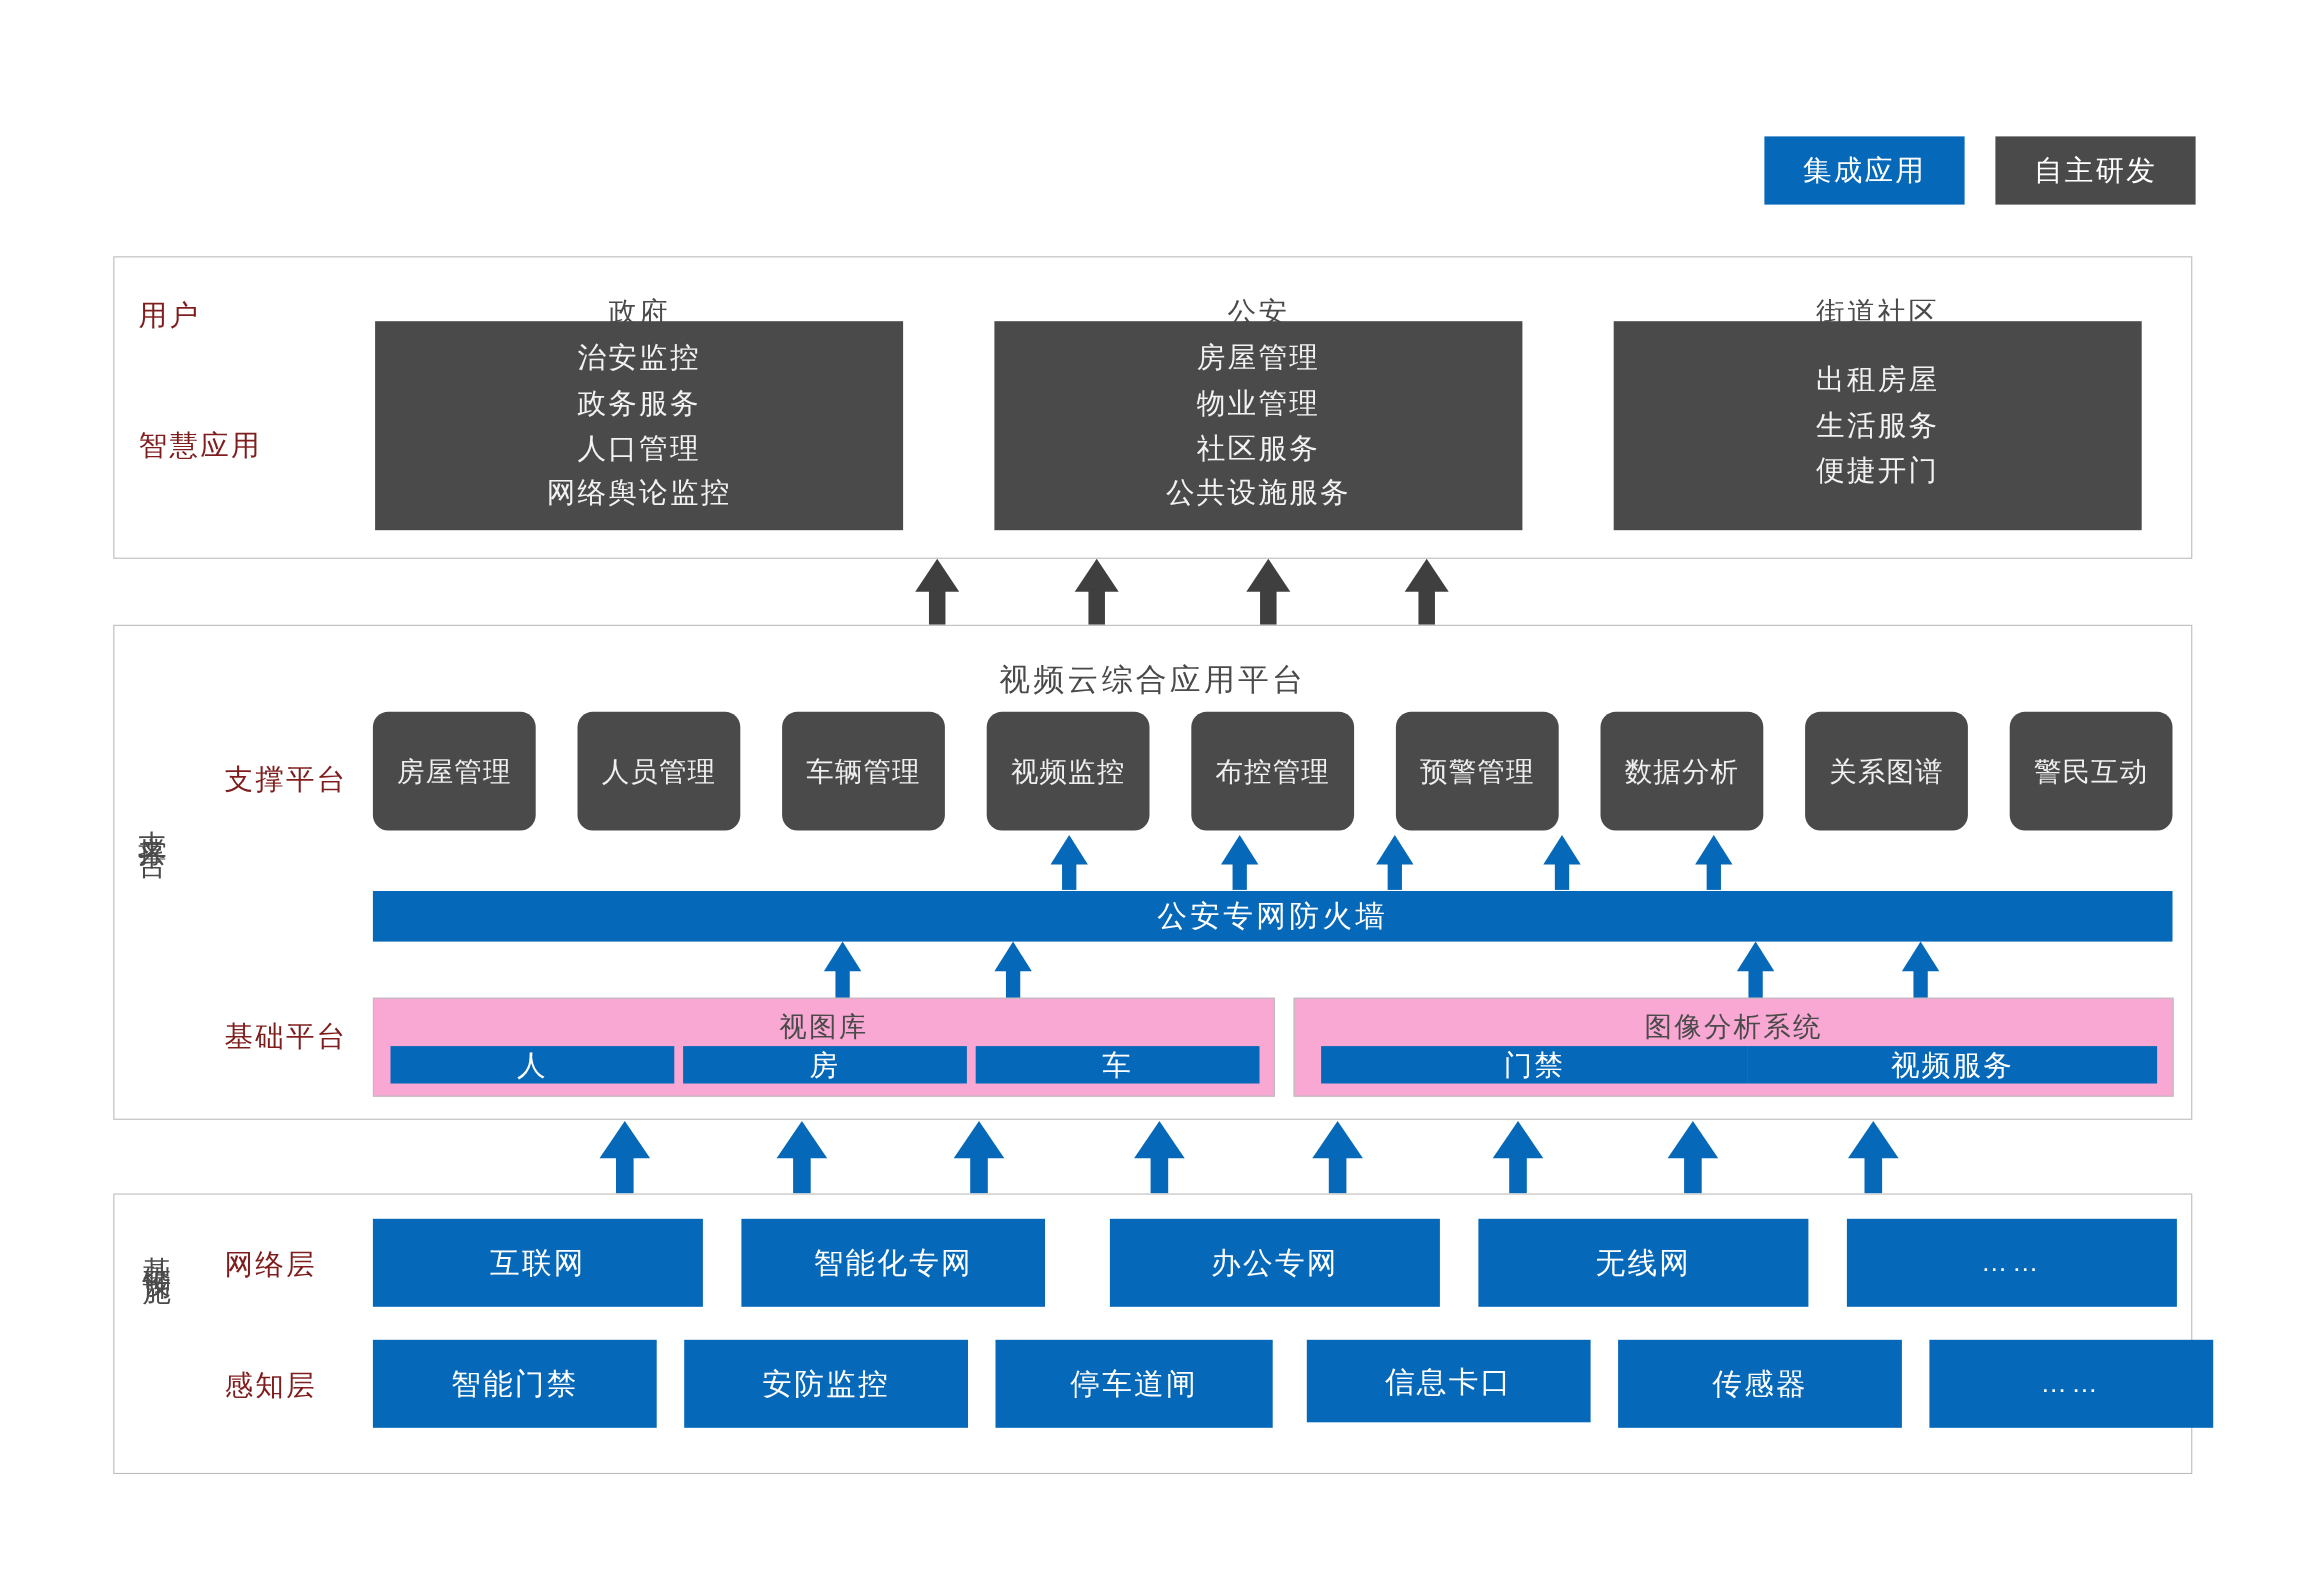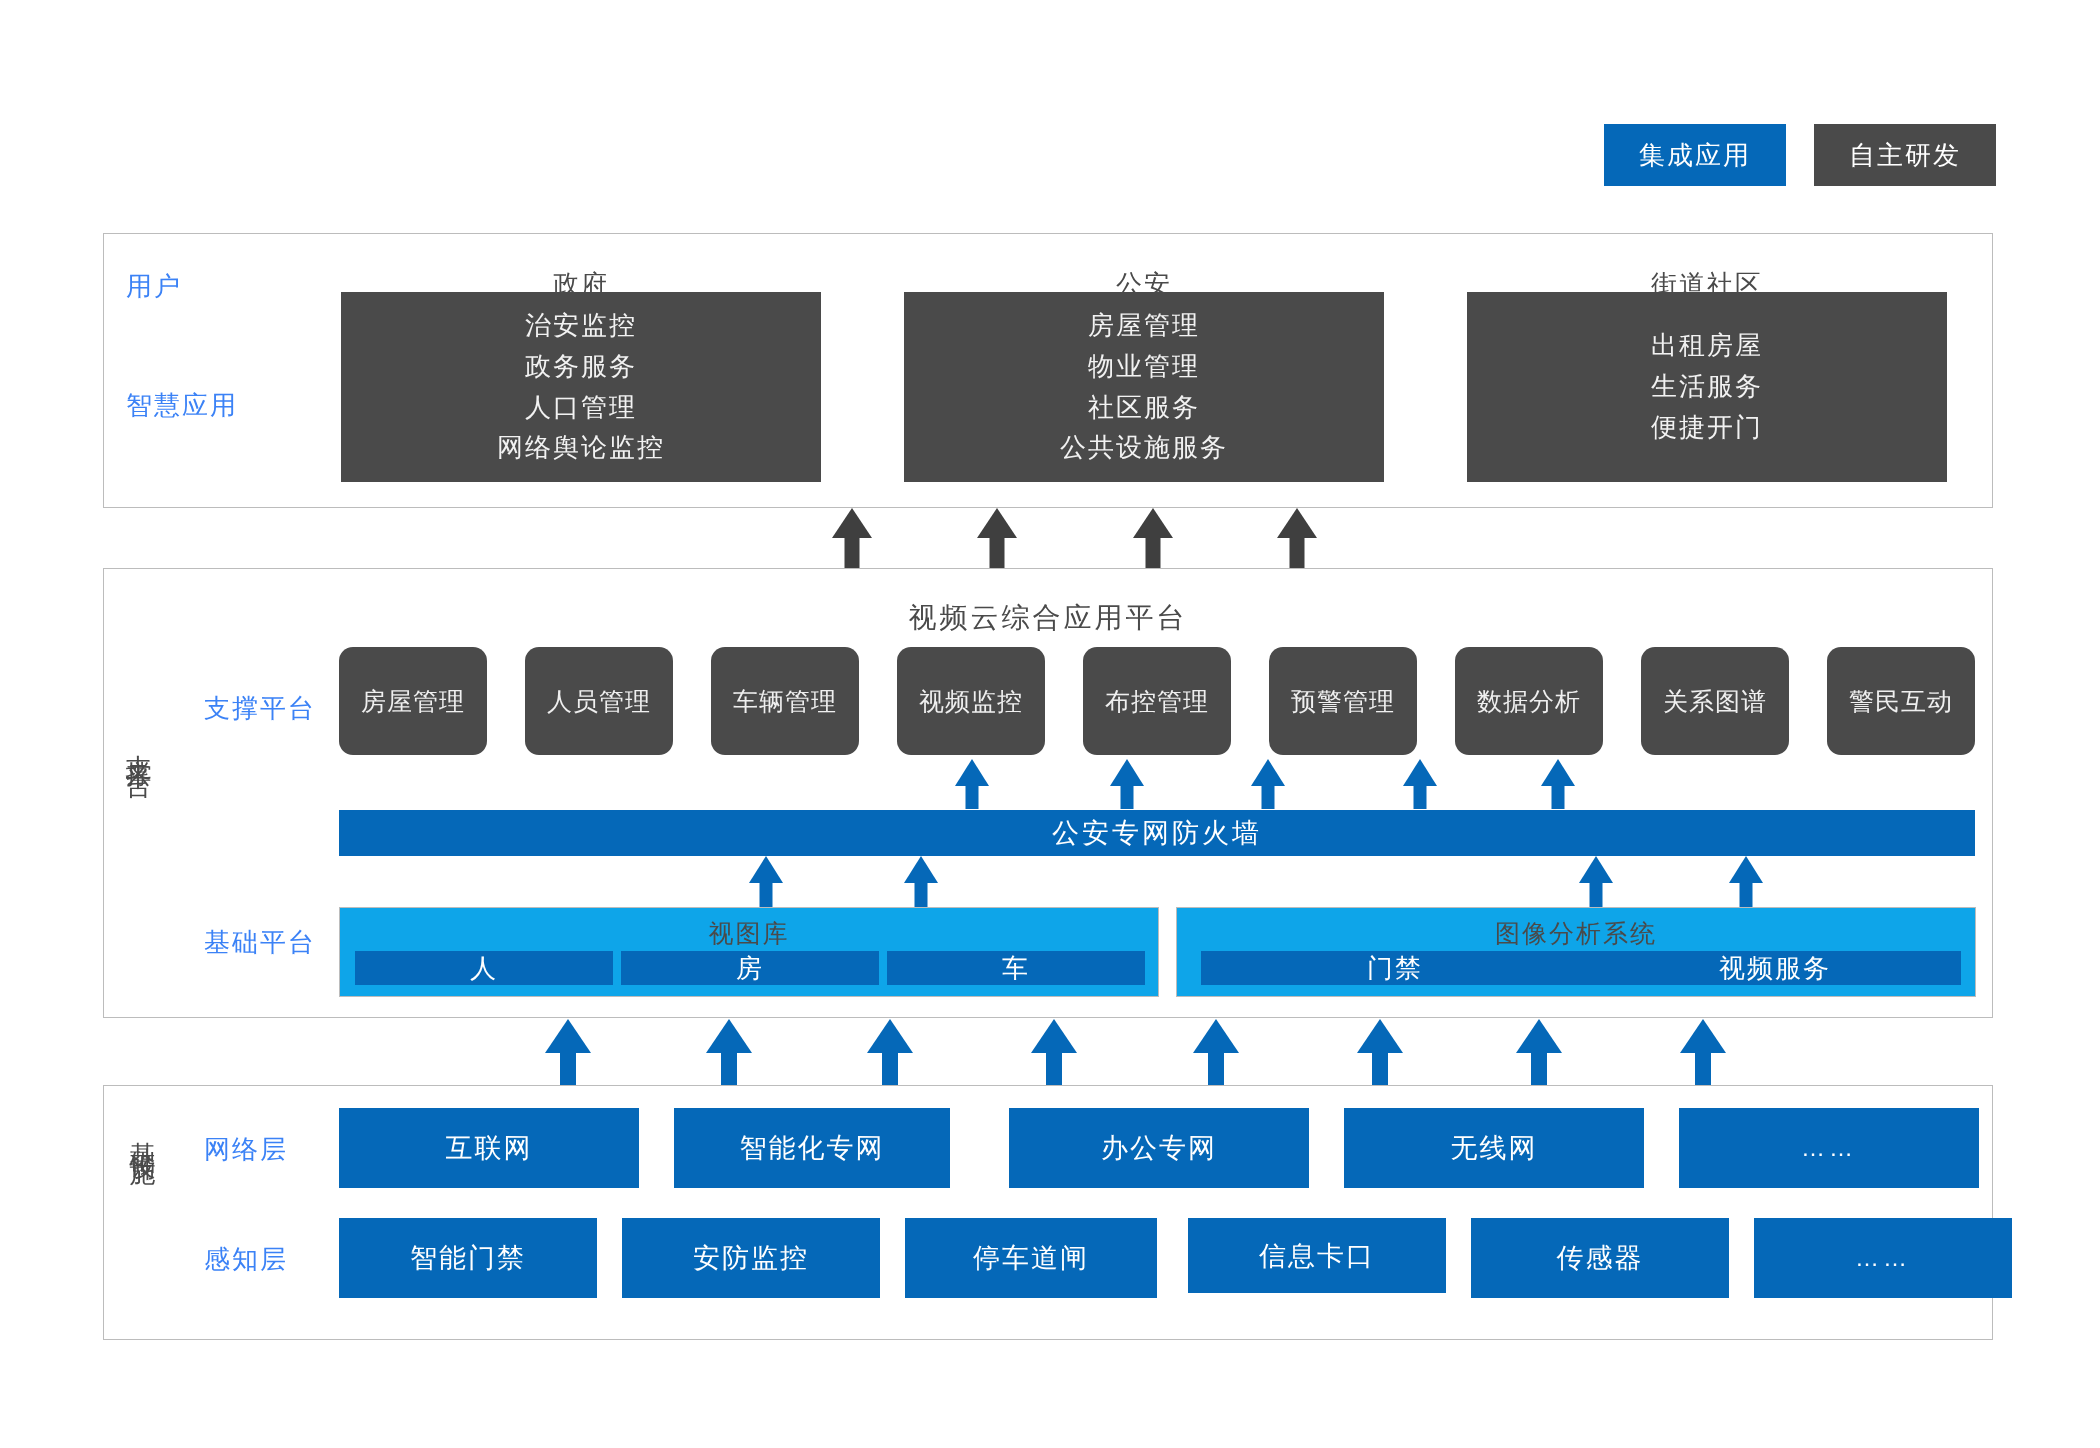"用户" .rowlabel { color: #3b82f6 -> #7f1d1d }
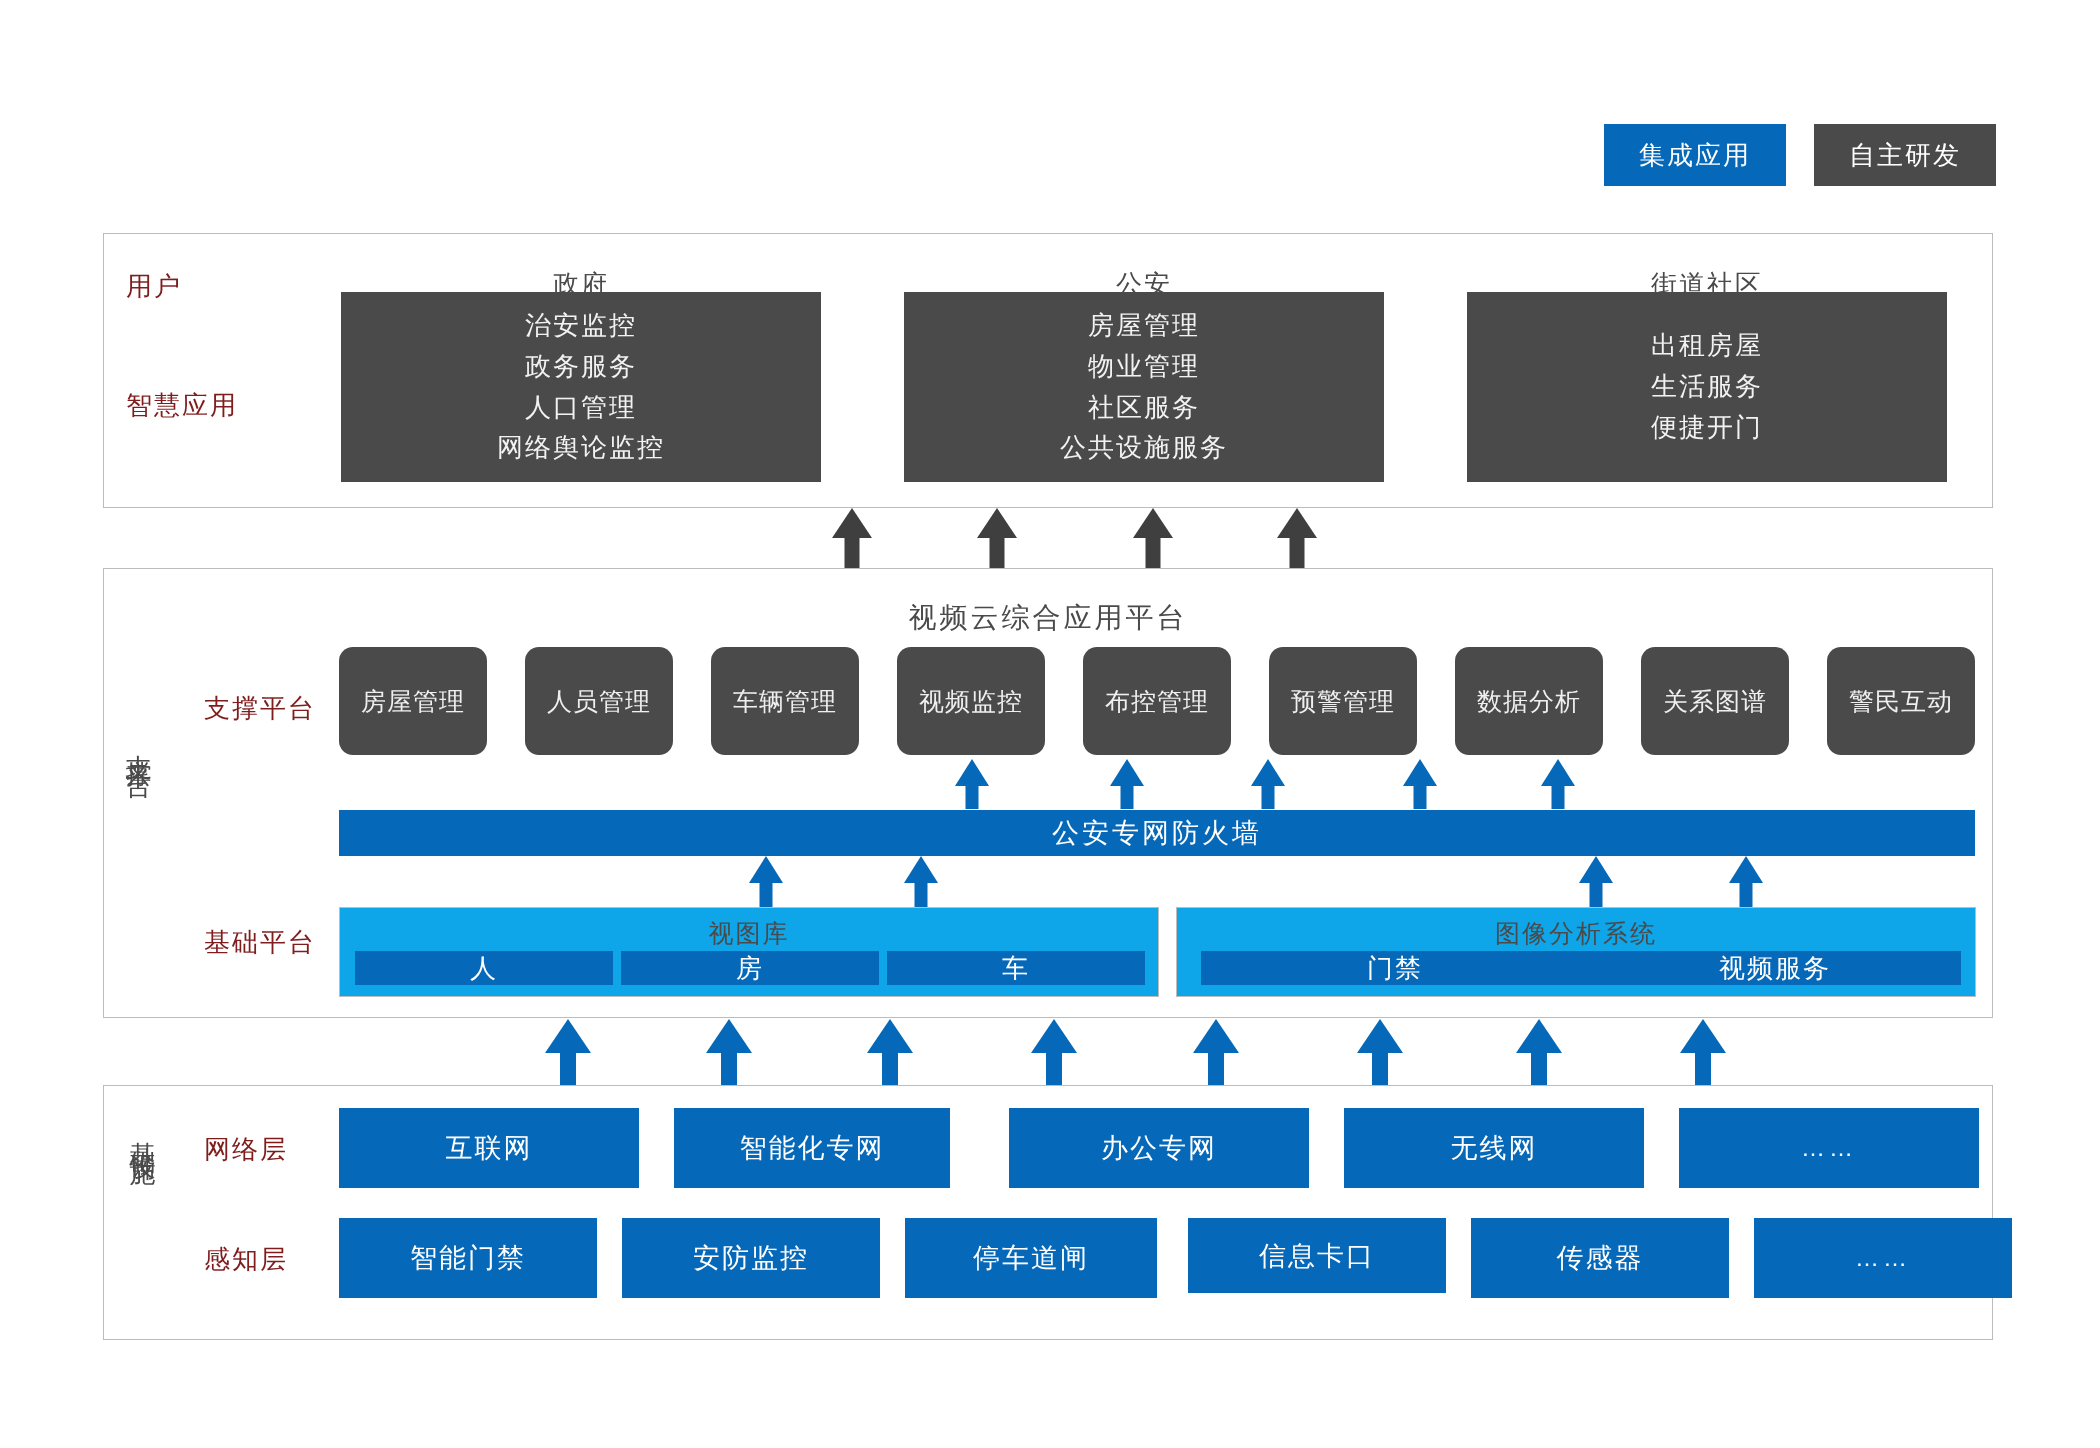"视图库" .group-box { background: #0ea5e9 -> #f9a8d4 }
